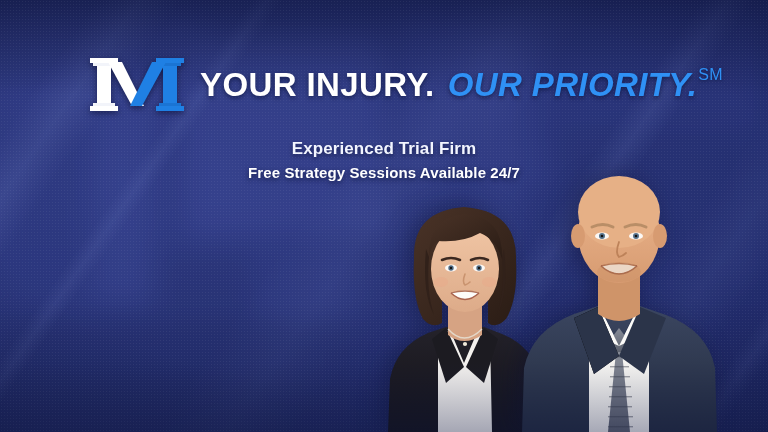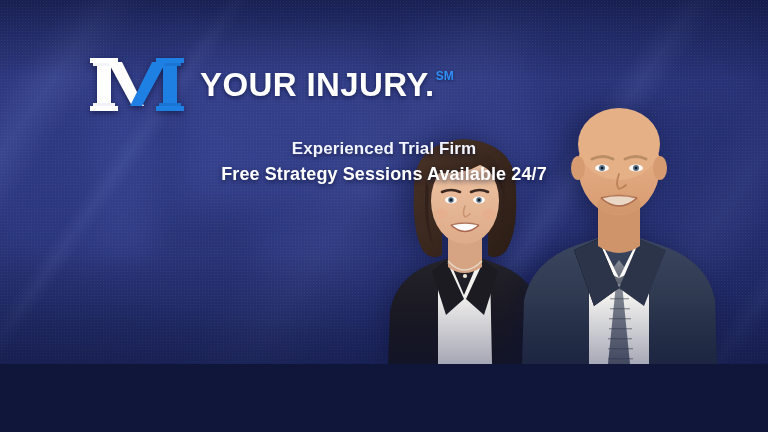"YOUR INJURY." .banner { height: 364px -> 432px }
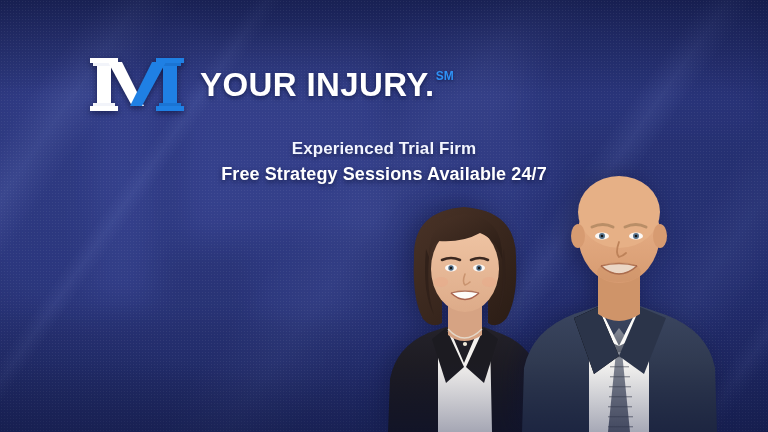"OUR PRIORITY." span.t-blue { html: none -> <span>OUR PRIORITY.</span> }
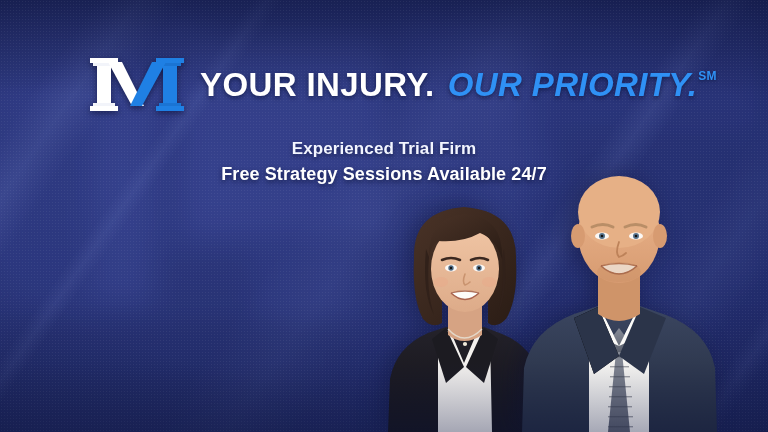"SM" .t-sm { font-size: 12px -> 16px; font-weight: bold -> normal }
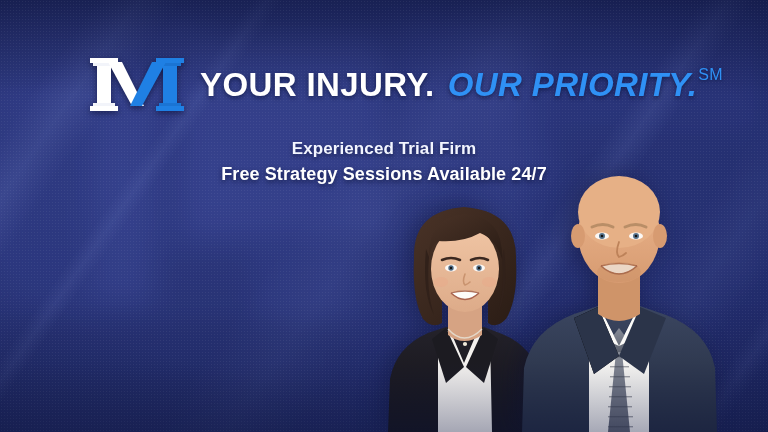"Free Strategy Sessions Available 24/7" .sub2 { font-size: 18px -> 15px }
